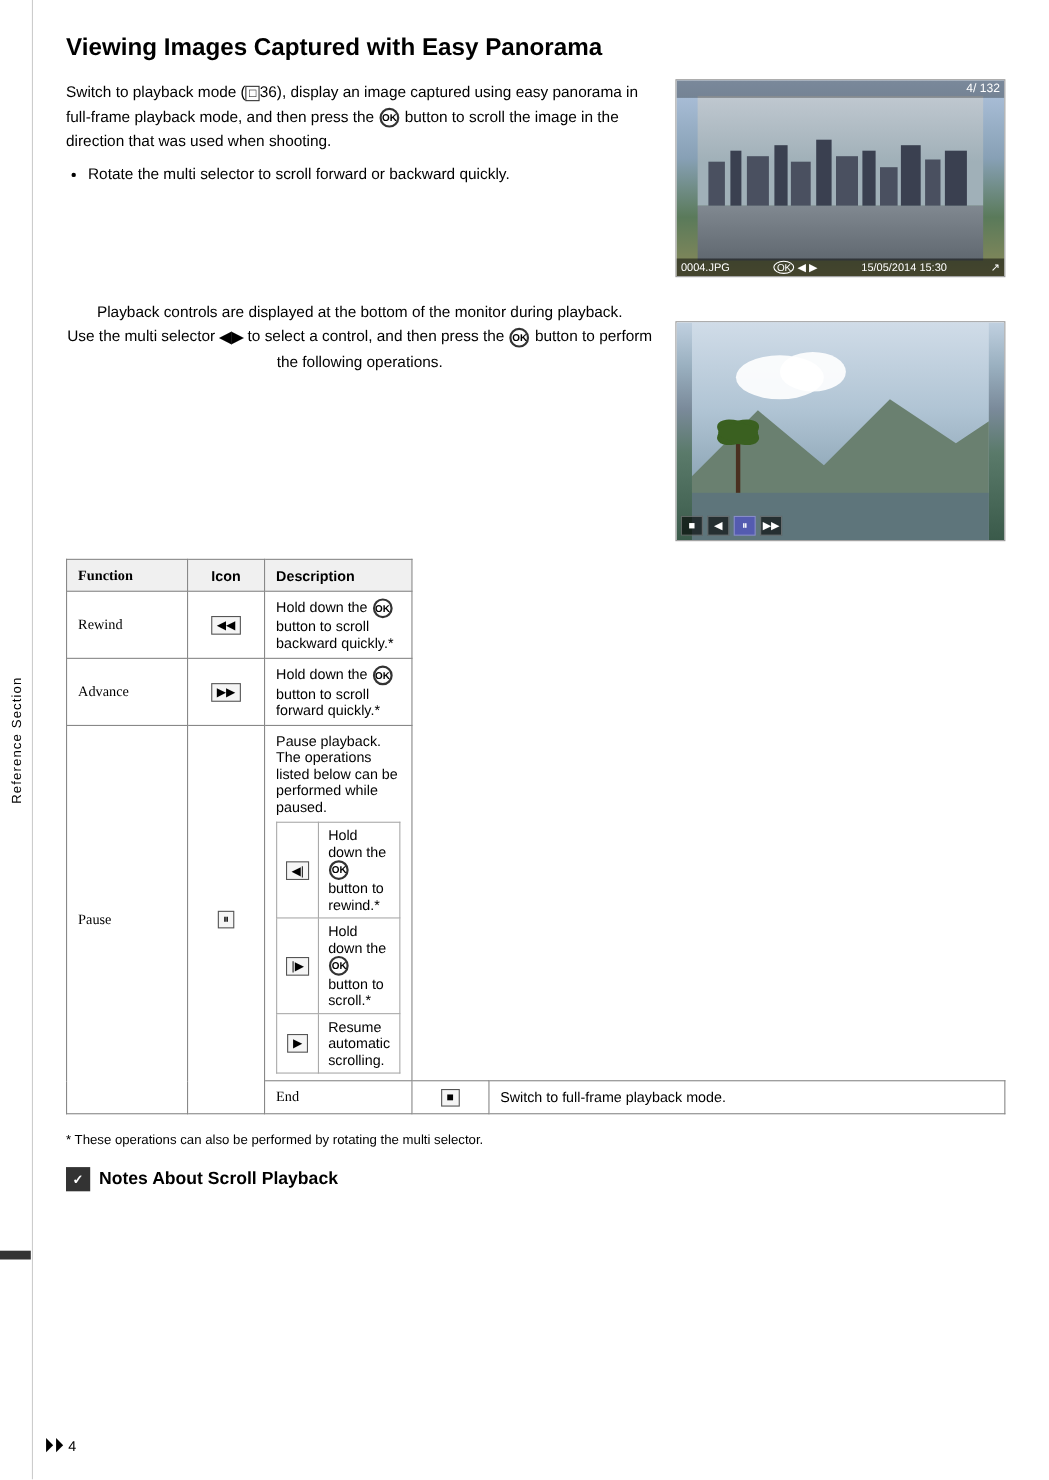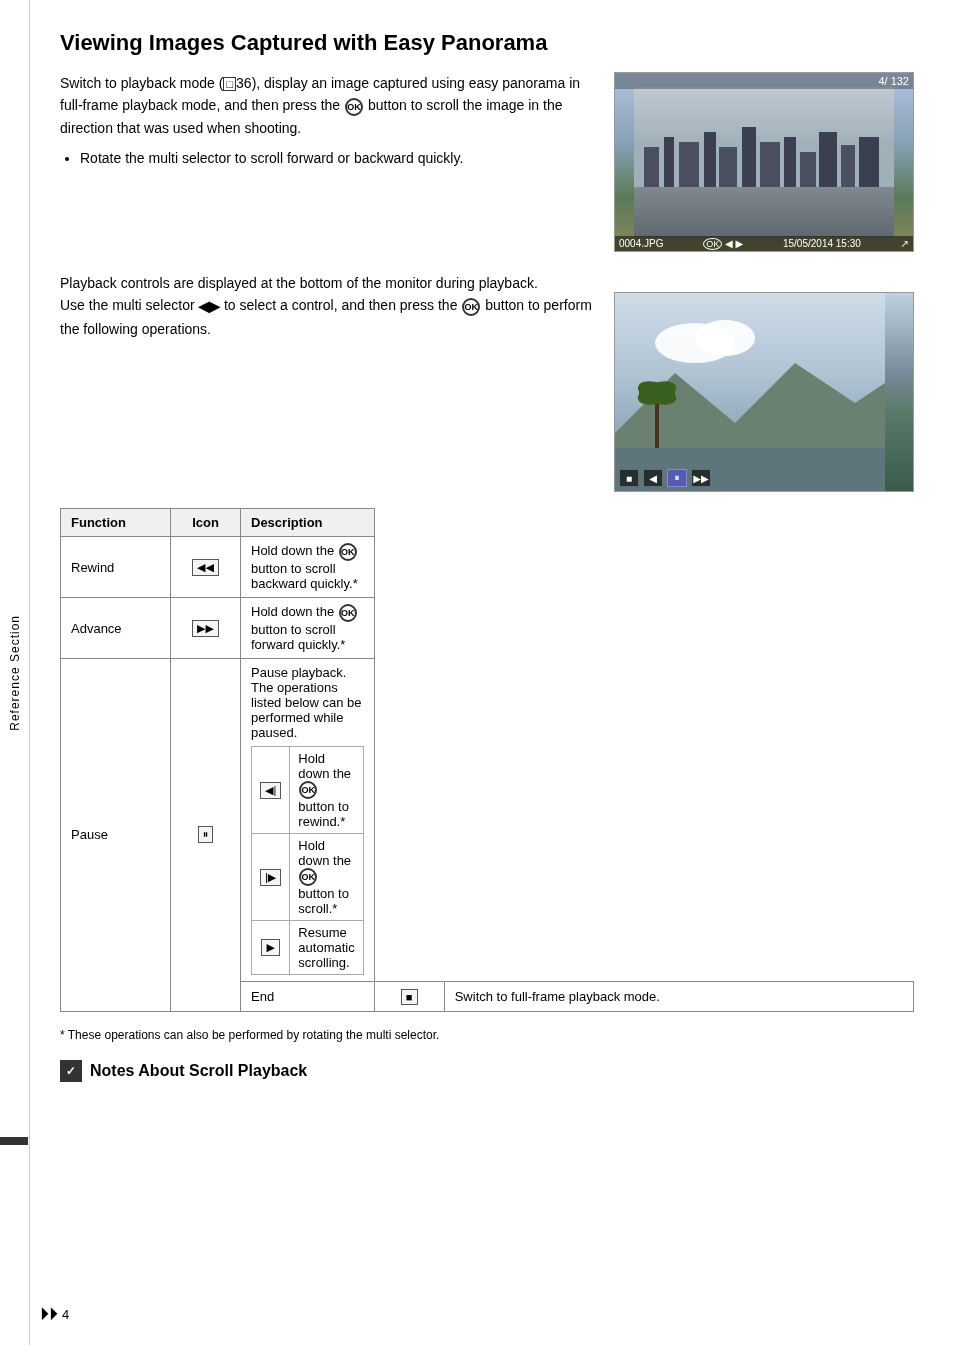"Playback controls are displayed at" .playback-two-col { text-align: none -> center }
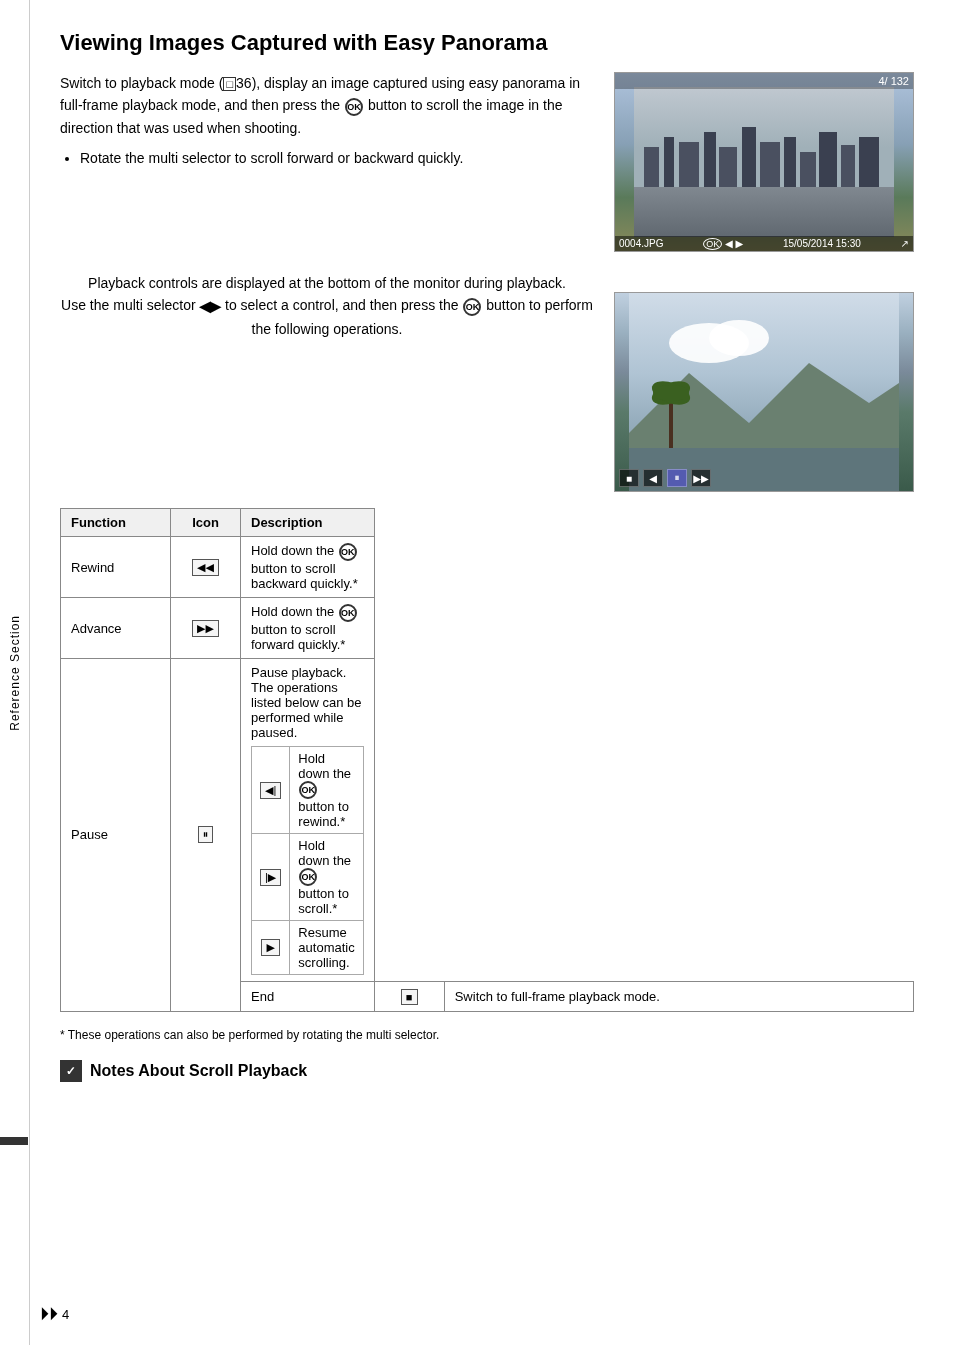"Function" .function-table .col-function { font-family: none -> Liberation Serif, serif }
